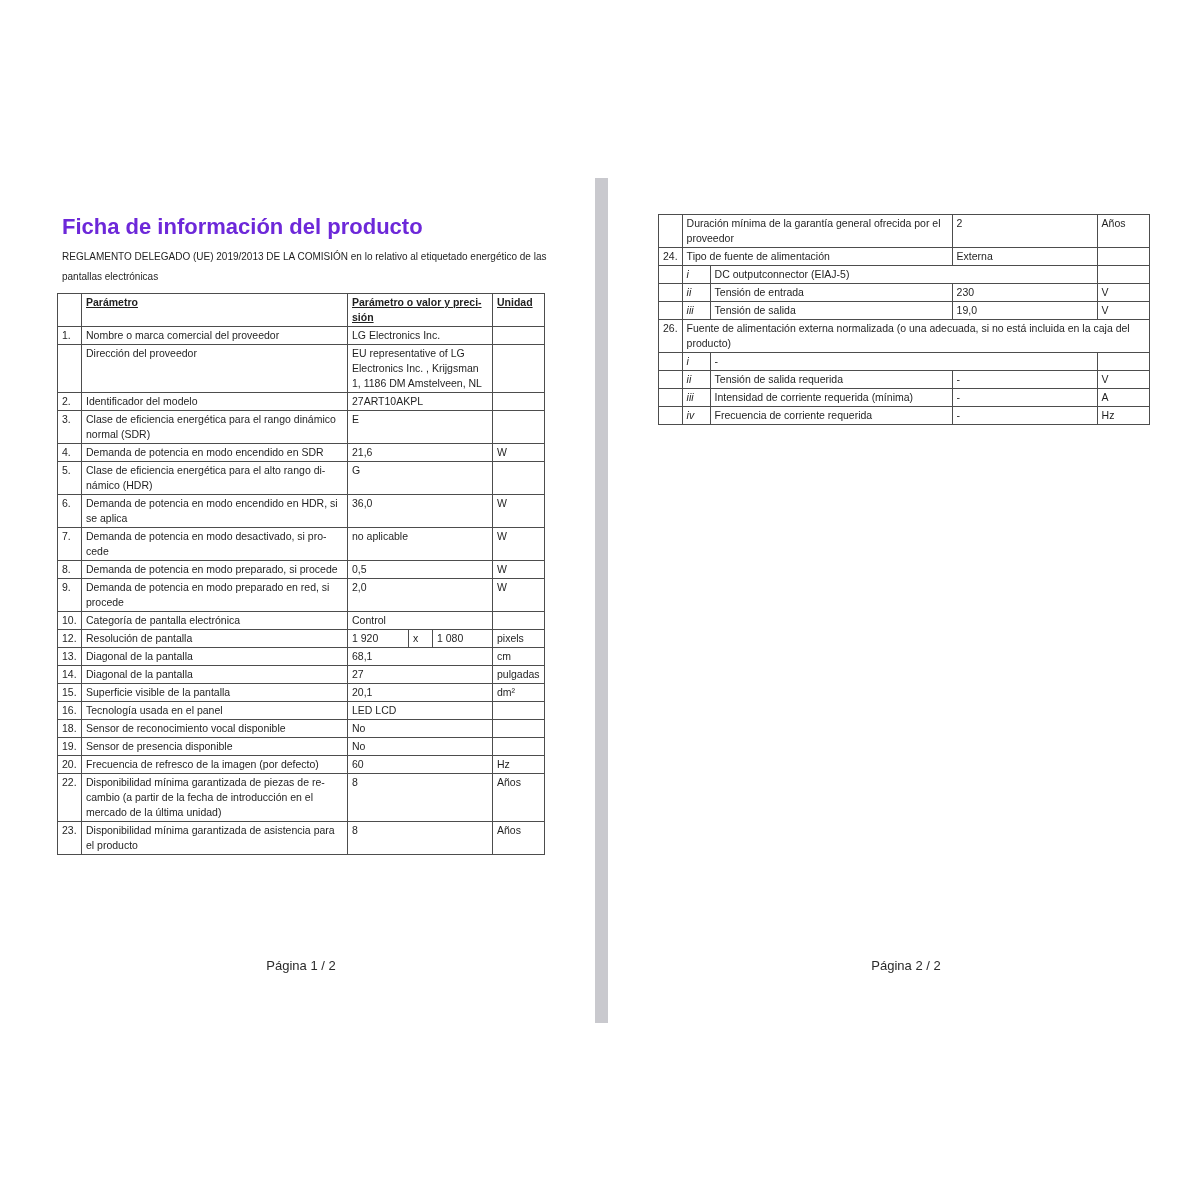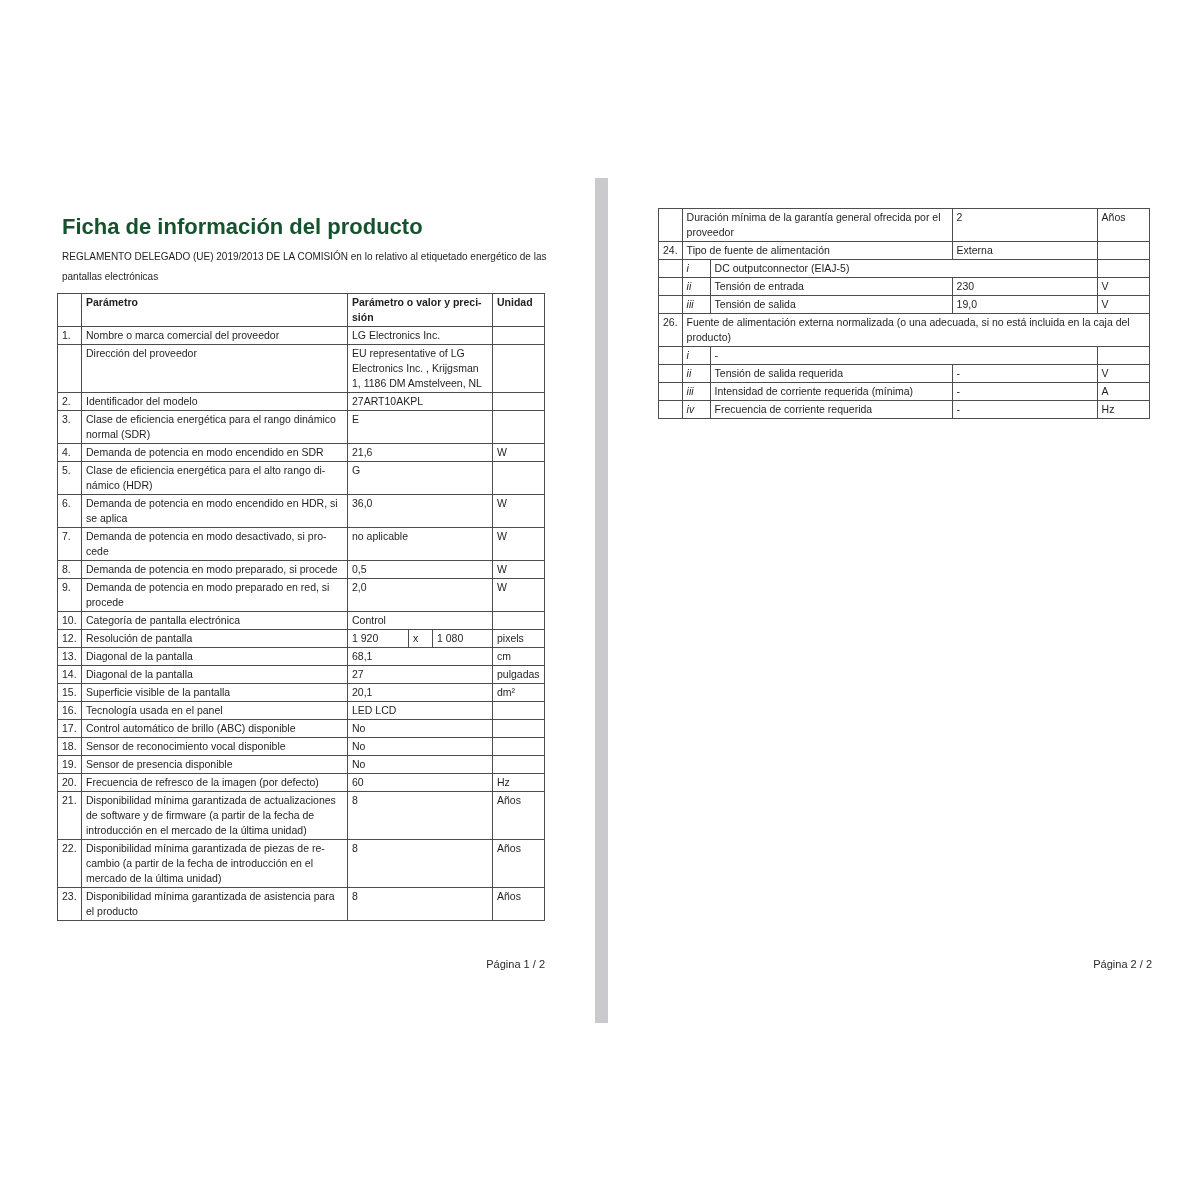"Ficha de información del producto" .doc-title { color: #14532d -> #6d28d9 }
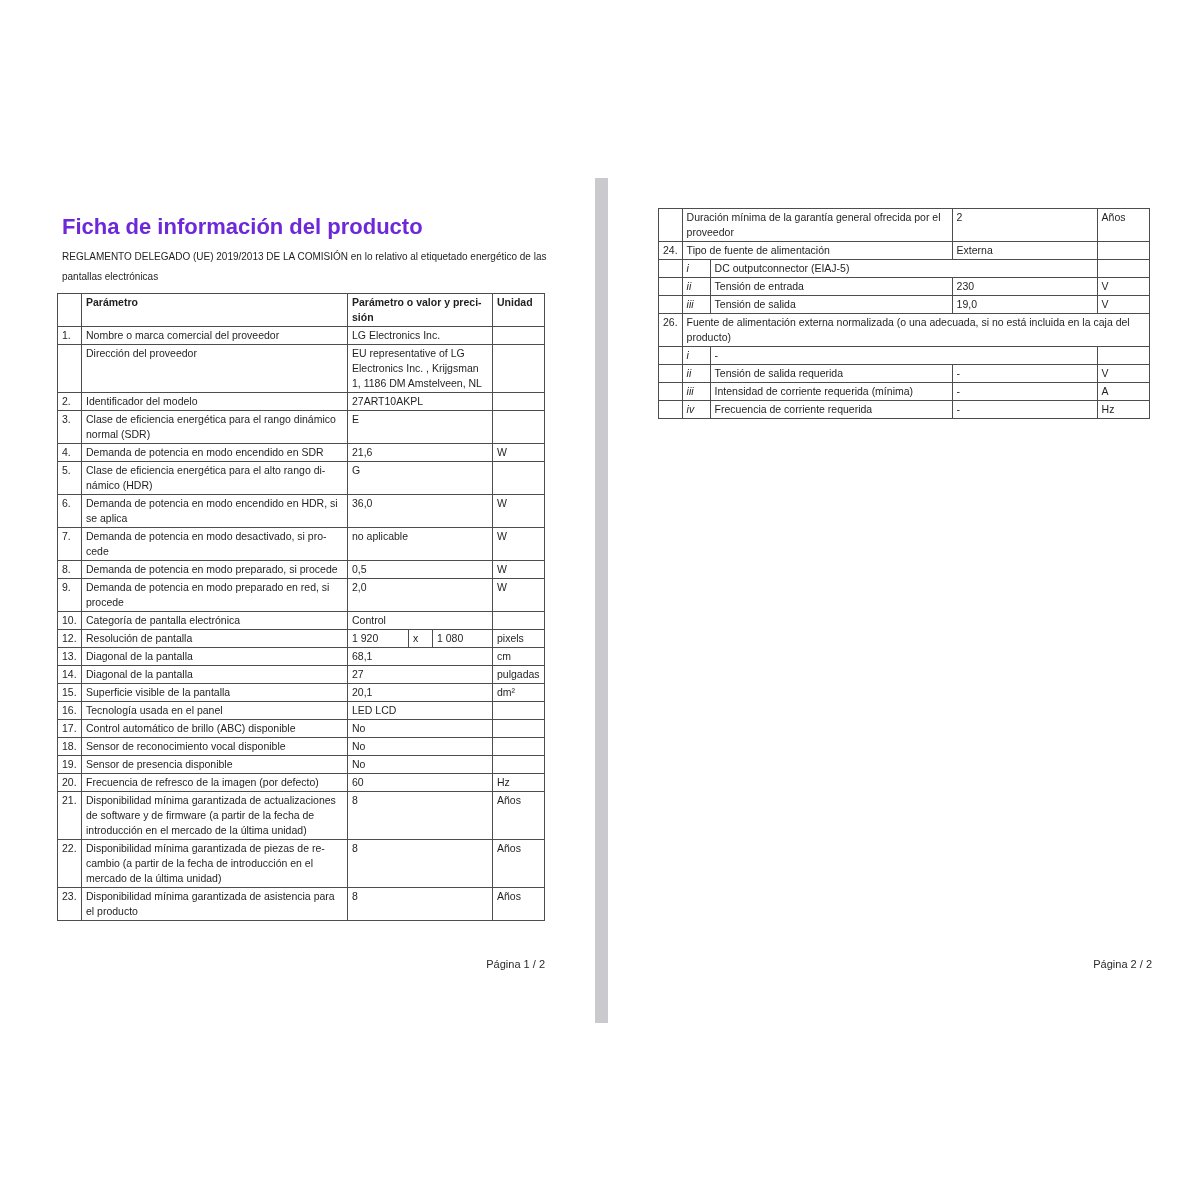"Duración mínima de la garantía" .page2-table { top: 202px -> 208px }
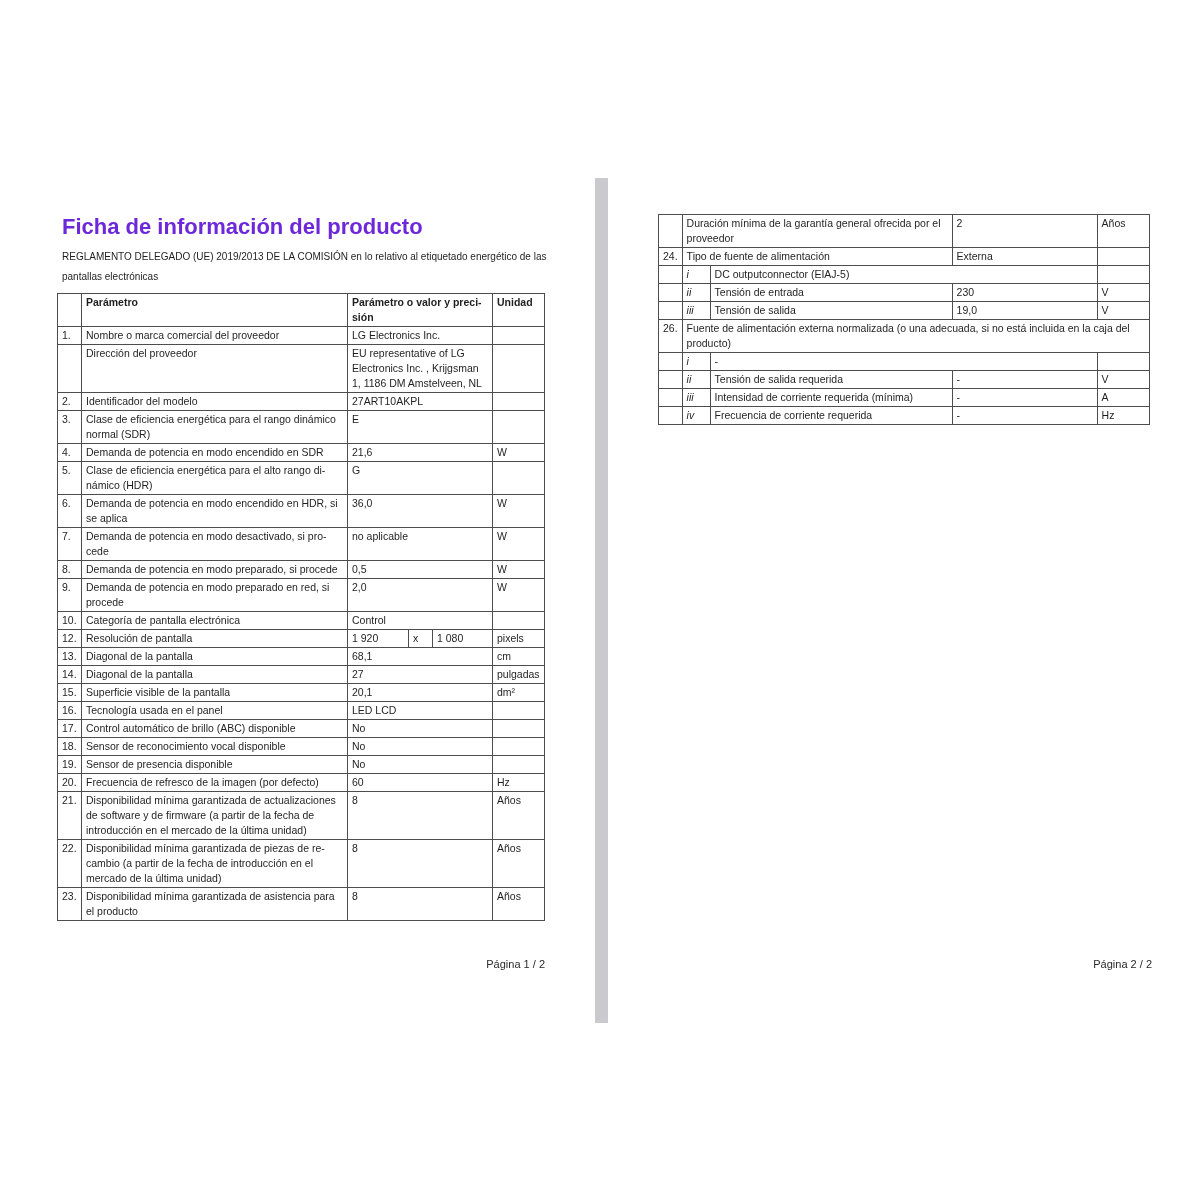"Parámetro" table.info-table th { text-decoration: none -> underline }
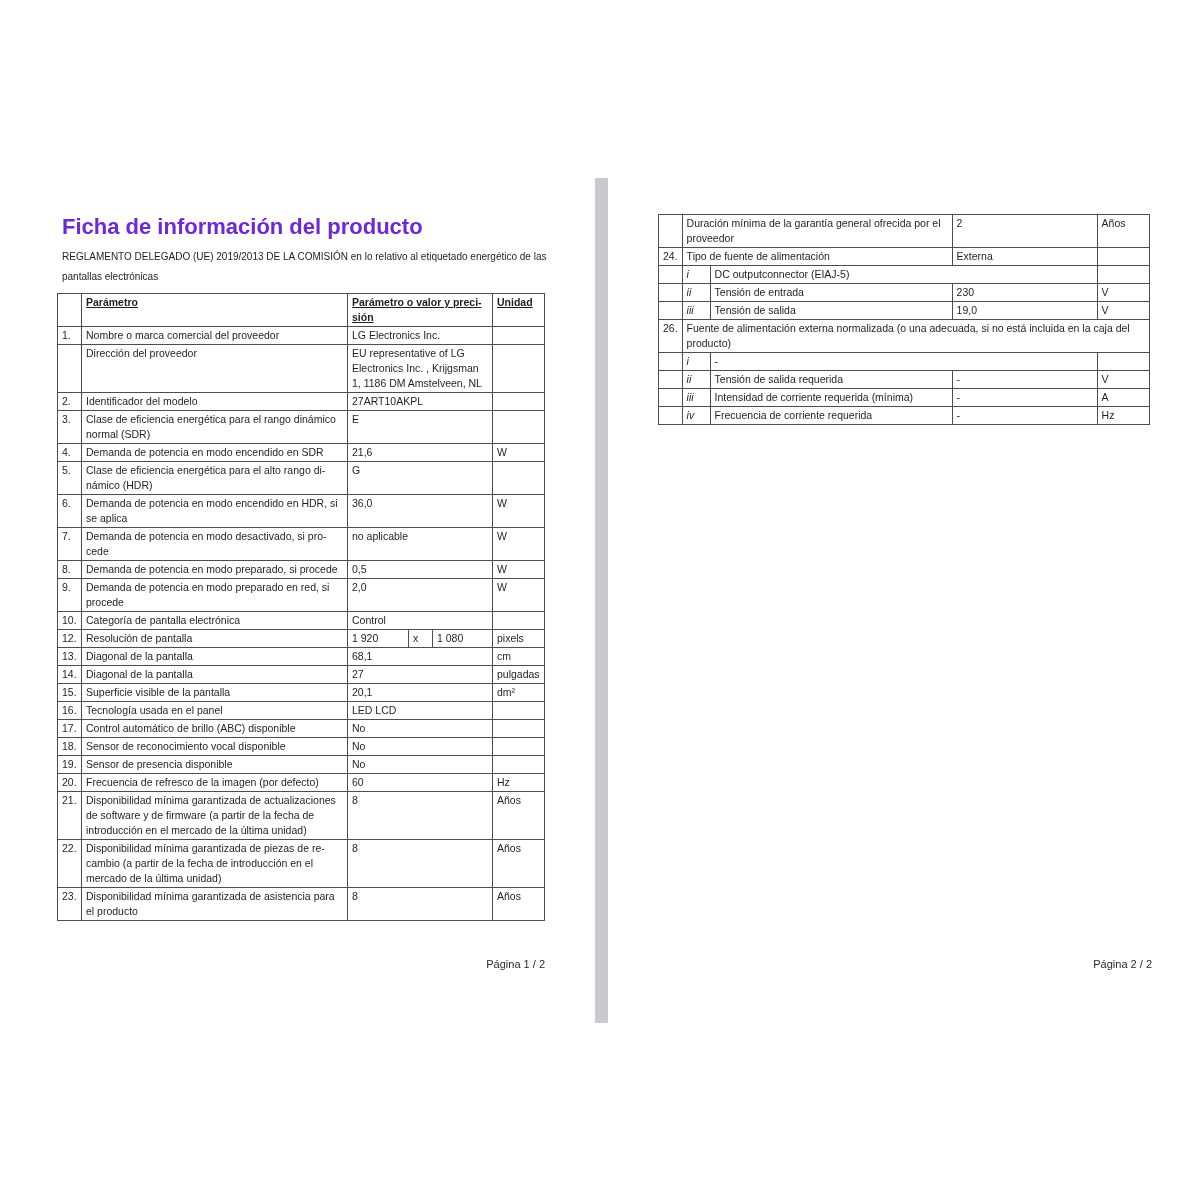"17." tr { html: <tr> <td>17.</td> <td>Control automático de brillo (ABC) disponible</td> <td>No</td> <td></td> </tr> -> none }
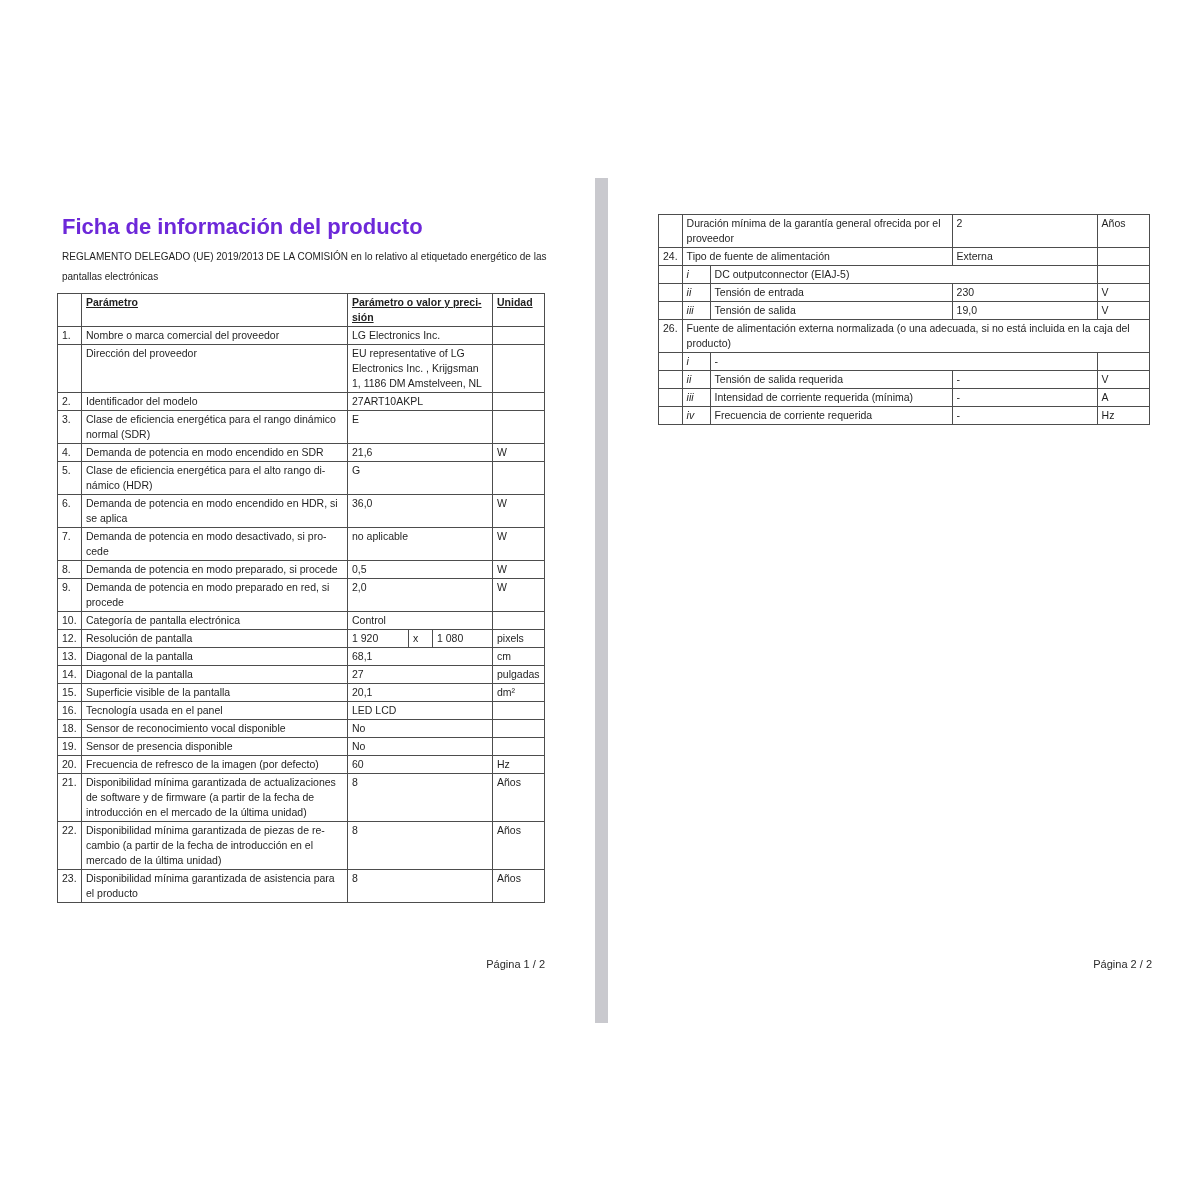"21." tr { html: <tr> <td>21.</td> <td>Disponibilidad mínima garantizada de actualizacio­nes de software y de firmware (a partir de la fecha de introducción en el mercado de la última unidad)</td> <td>8</td> <td>Años</td> </tr> -> none }
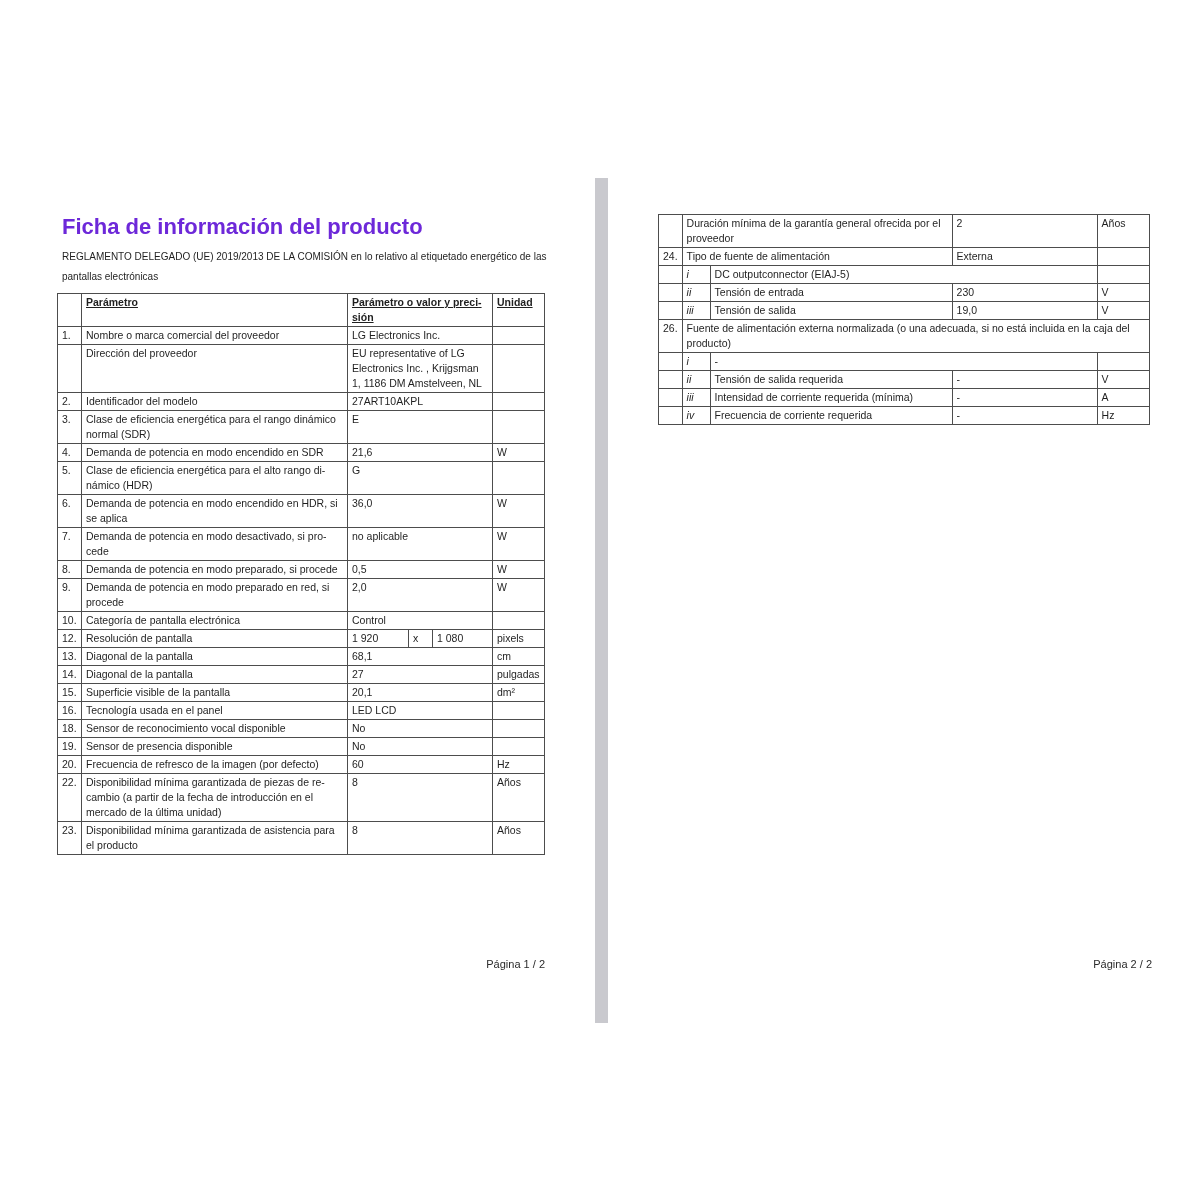"Página 1 / 2" .page-footer { font-size: 11px -> 13px; text-align: right -> center }
